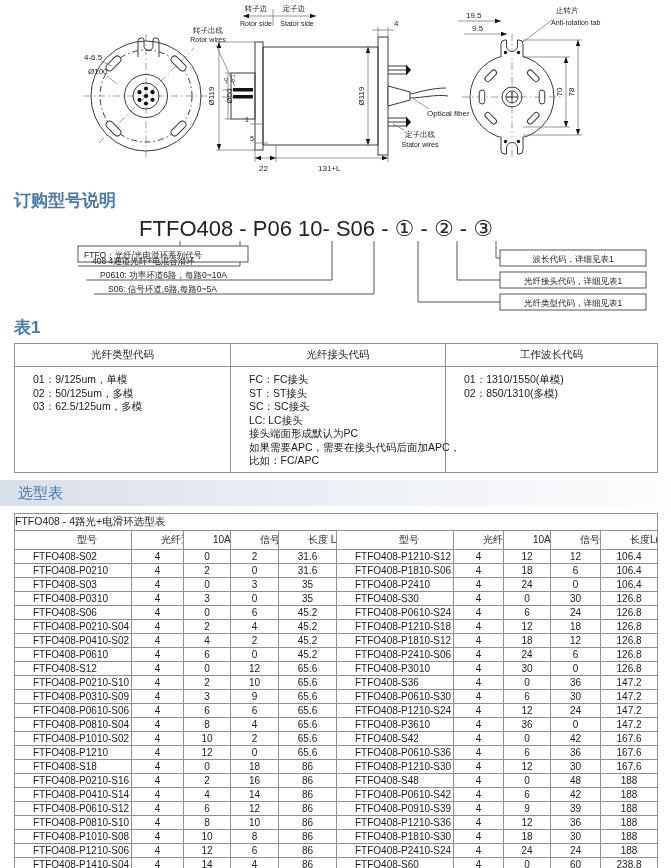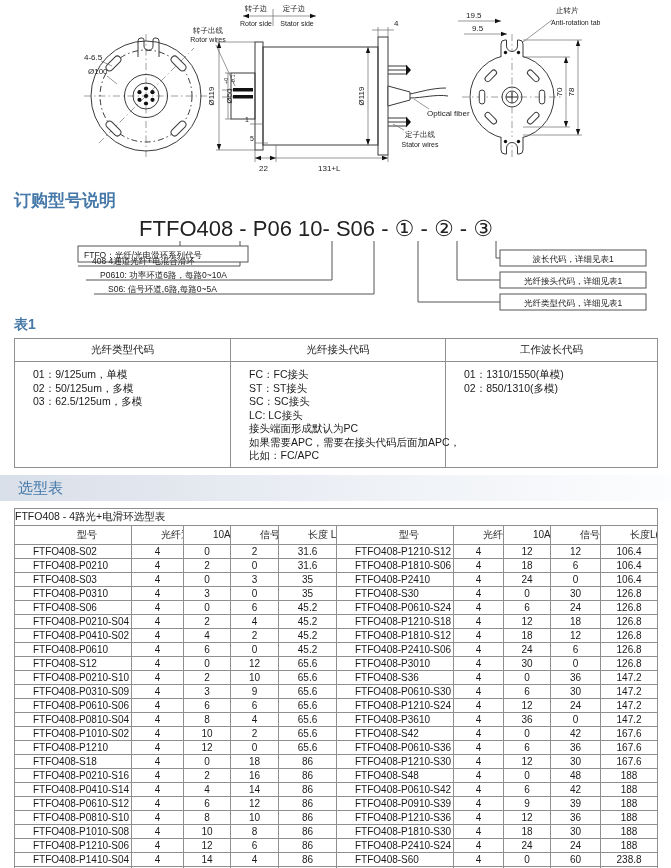"表1" h3.sec { font-size: 14px -> 17px }
